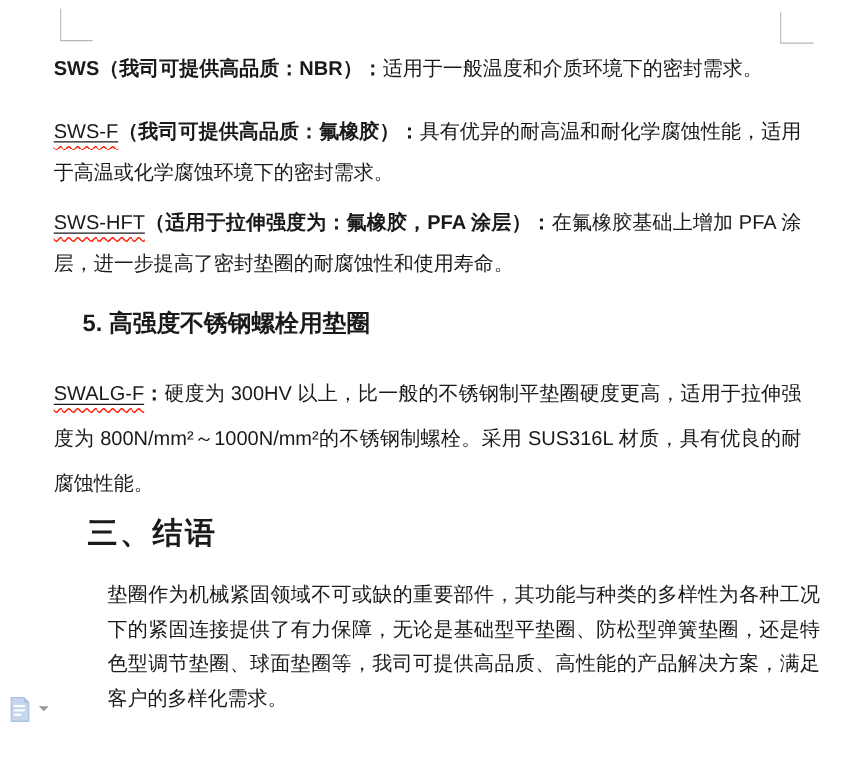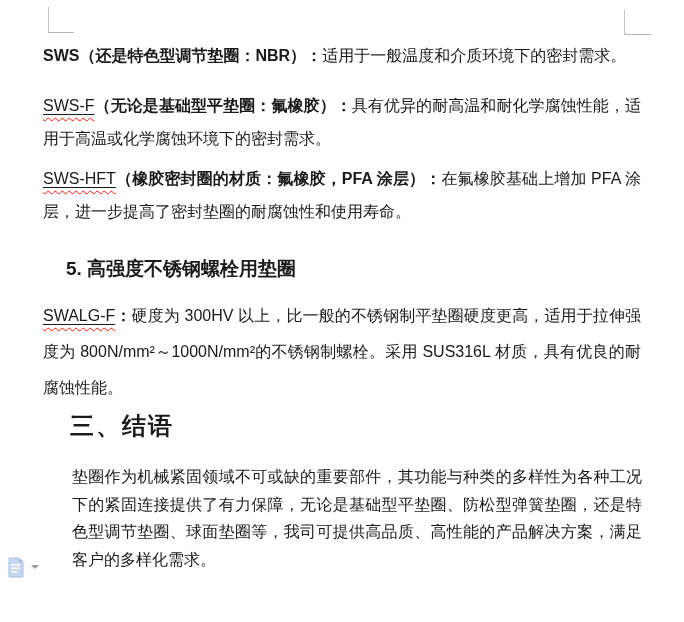"（还是特色型调节垫圈：NBR）：" b { text: 还是特色型调节垫圈 -> 我司可提供高品质 }
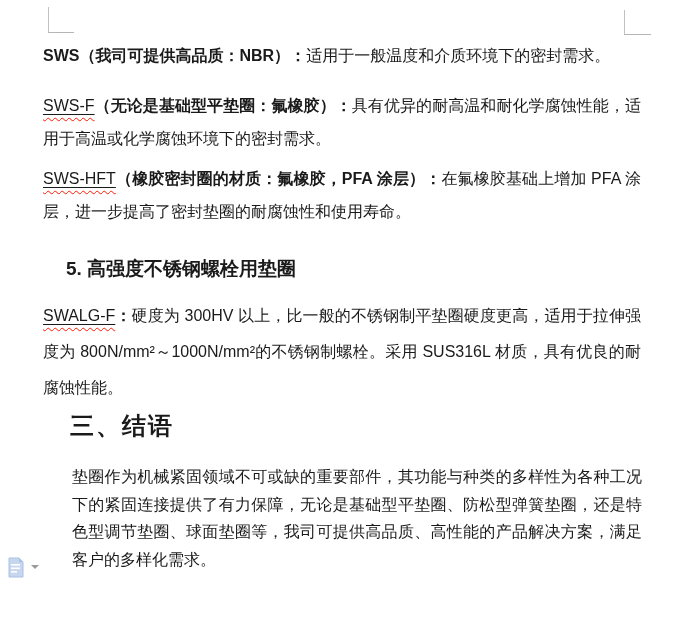"（无论是基础型平垫圈：氟橡胶）：" b { text: 无论是基础型平垫圈 -> 我司可提供高品质 }
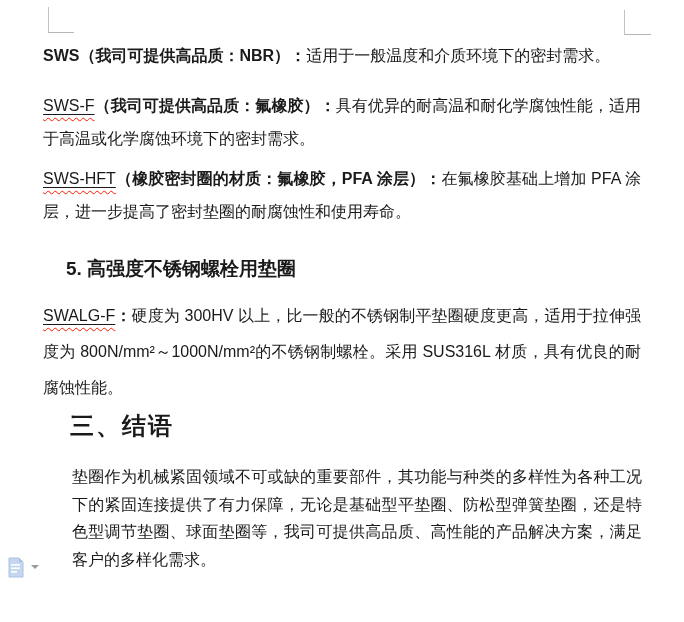"（橡胶密封圈的材质：氟橡胶，PFA 涂层）：" b { text: 橡胶密封圈的材质 -> 适用于拉伸强度为 }
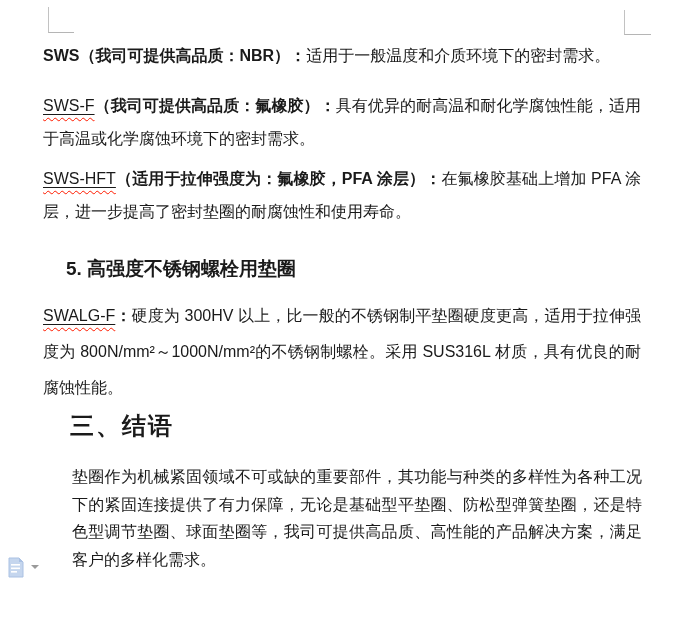"5. 高强度不锈钢螺栓用垫圈" #h5 { top: 256px -> 246px }
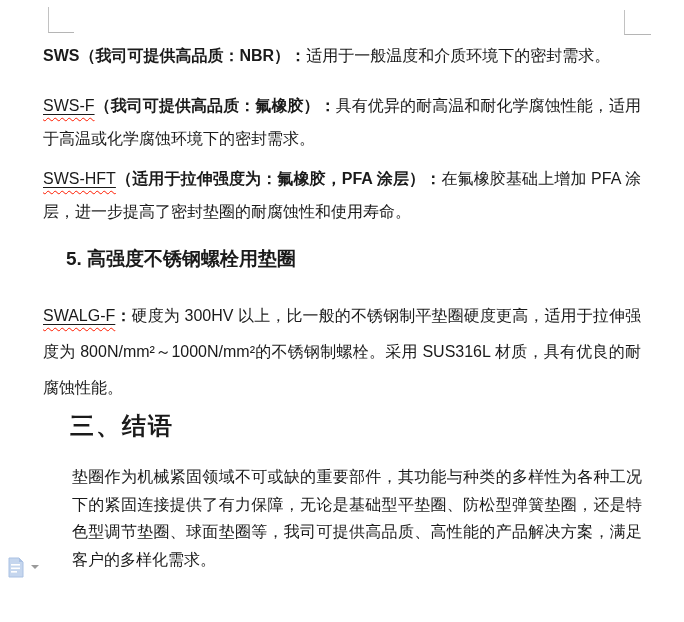"垫圈作为机械紧固领域不可或缺的重要部件，其功能与种类的多样性为各种工况下的紧固连" #p-conc { left: 72px -> 86px }
